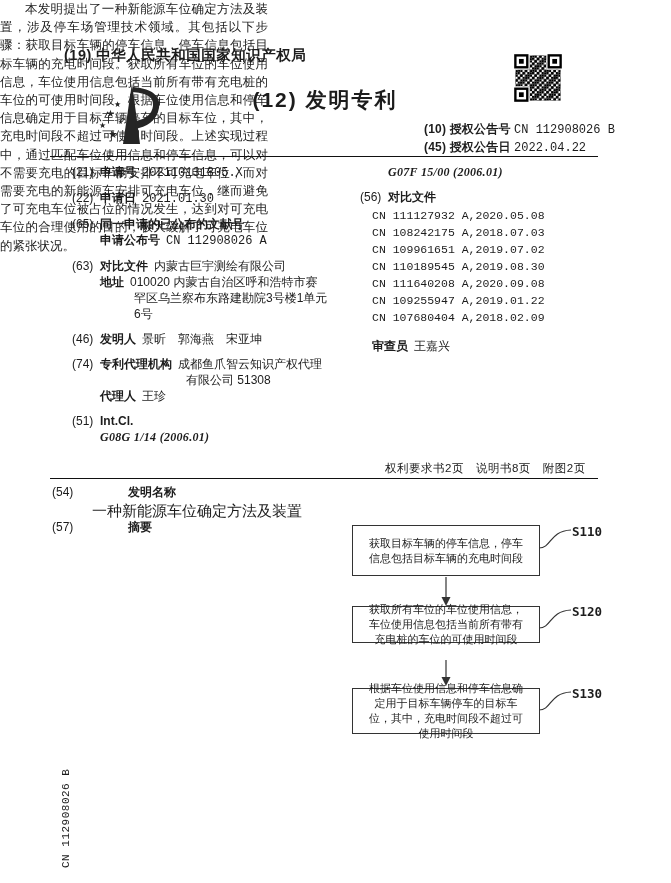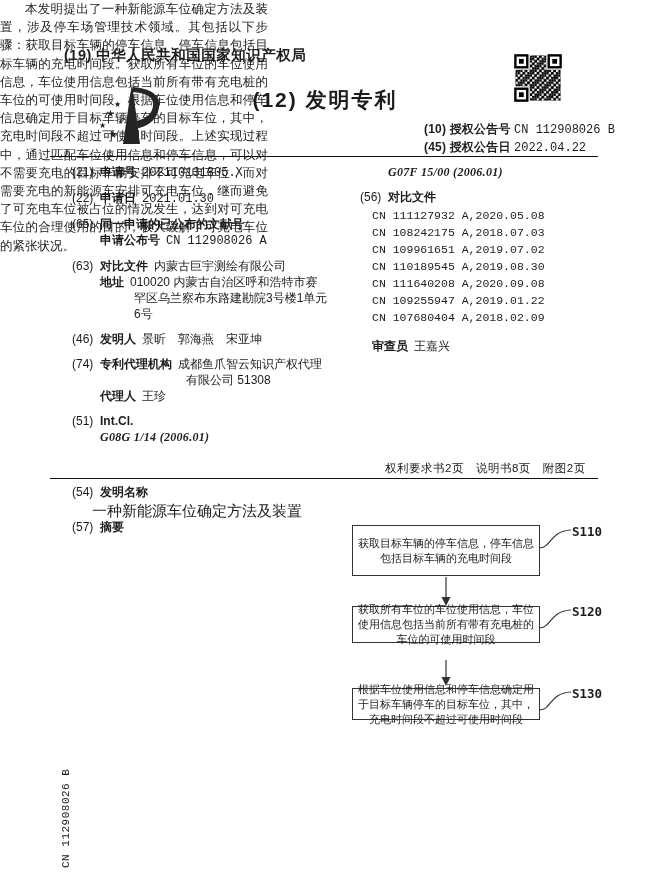"(54)" .sec-num { gap: none -> 48px; left: 72px -> 52px }
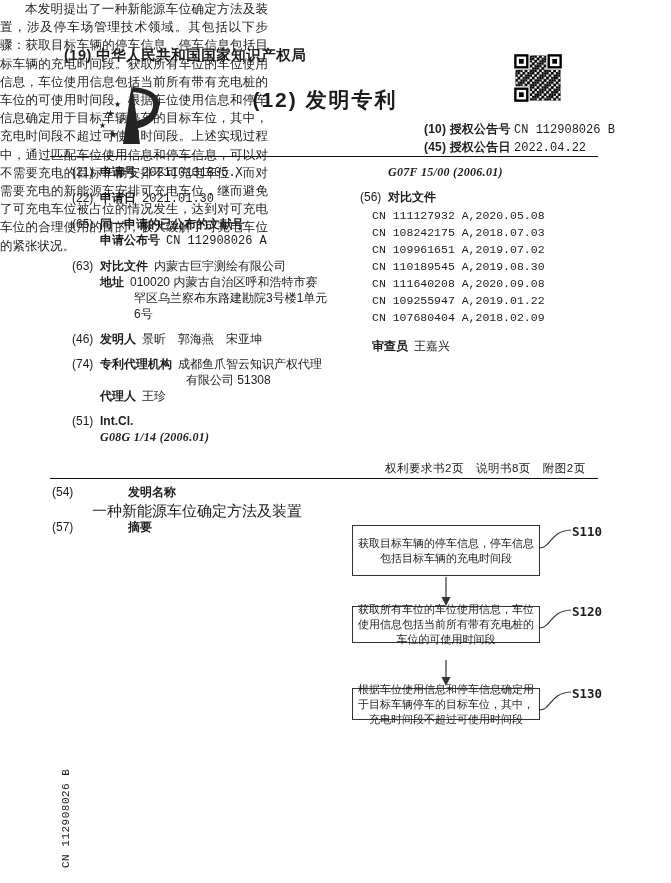"获取目标车辆的停车信息，停车信息包括目标车辆的充电时间段" .flow-box { padding: 3px 5px -> 3px 12px }
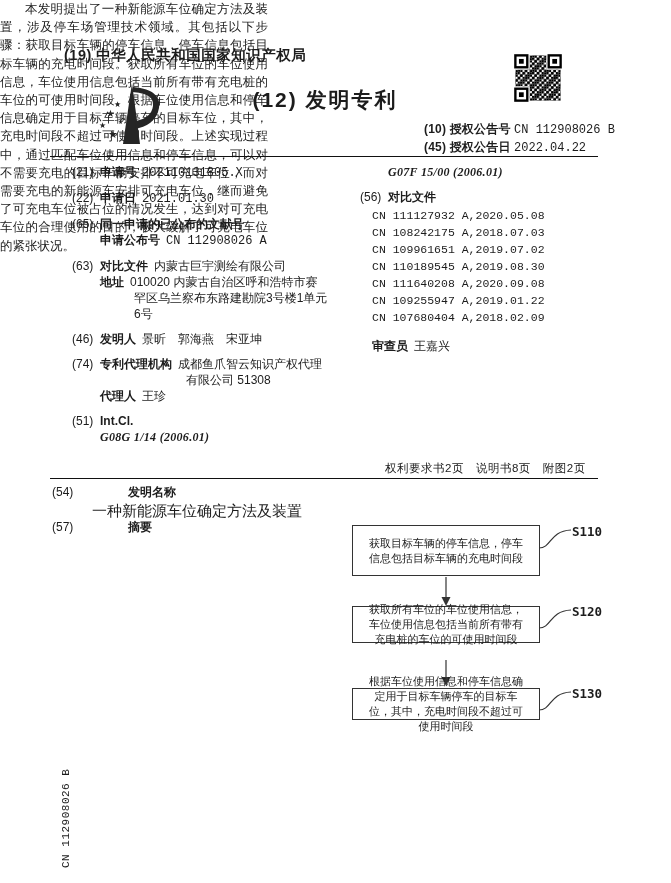"根据车位使用信息和停车信息确定用于目标车辆停车的目标车位，其中，充电时间段不超过" div.flow-box { height: 32px -> 46px }
